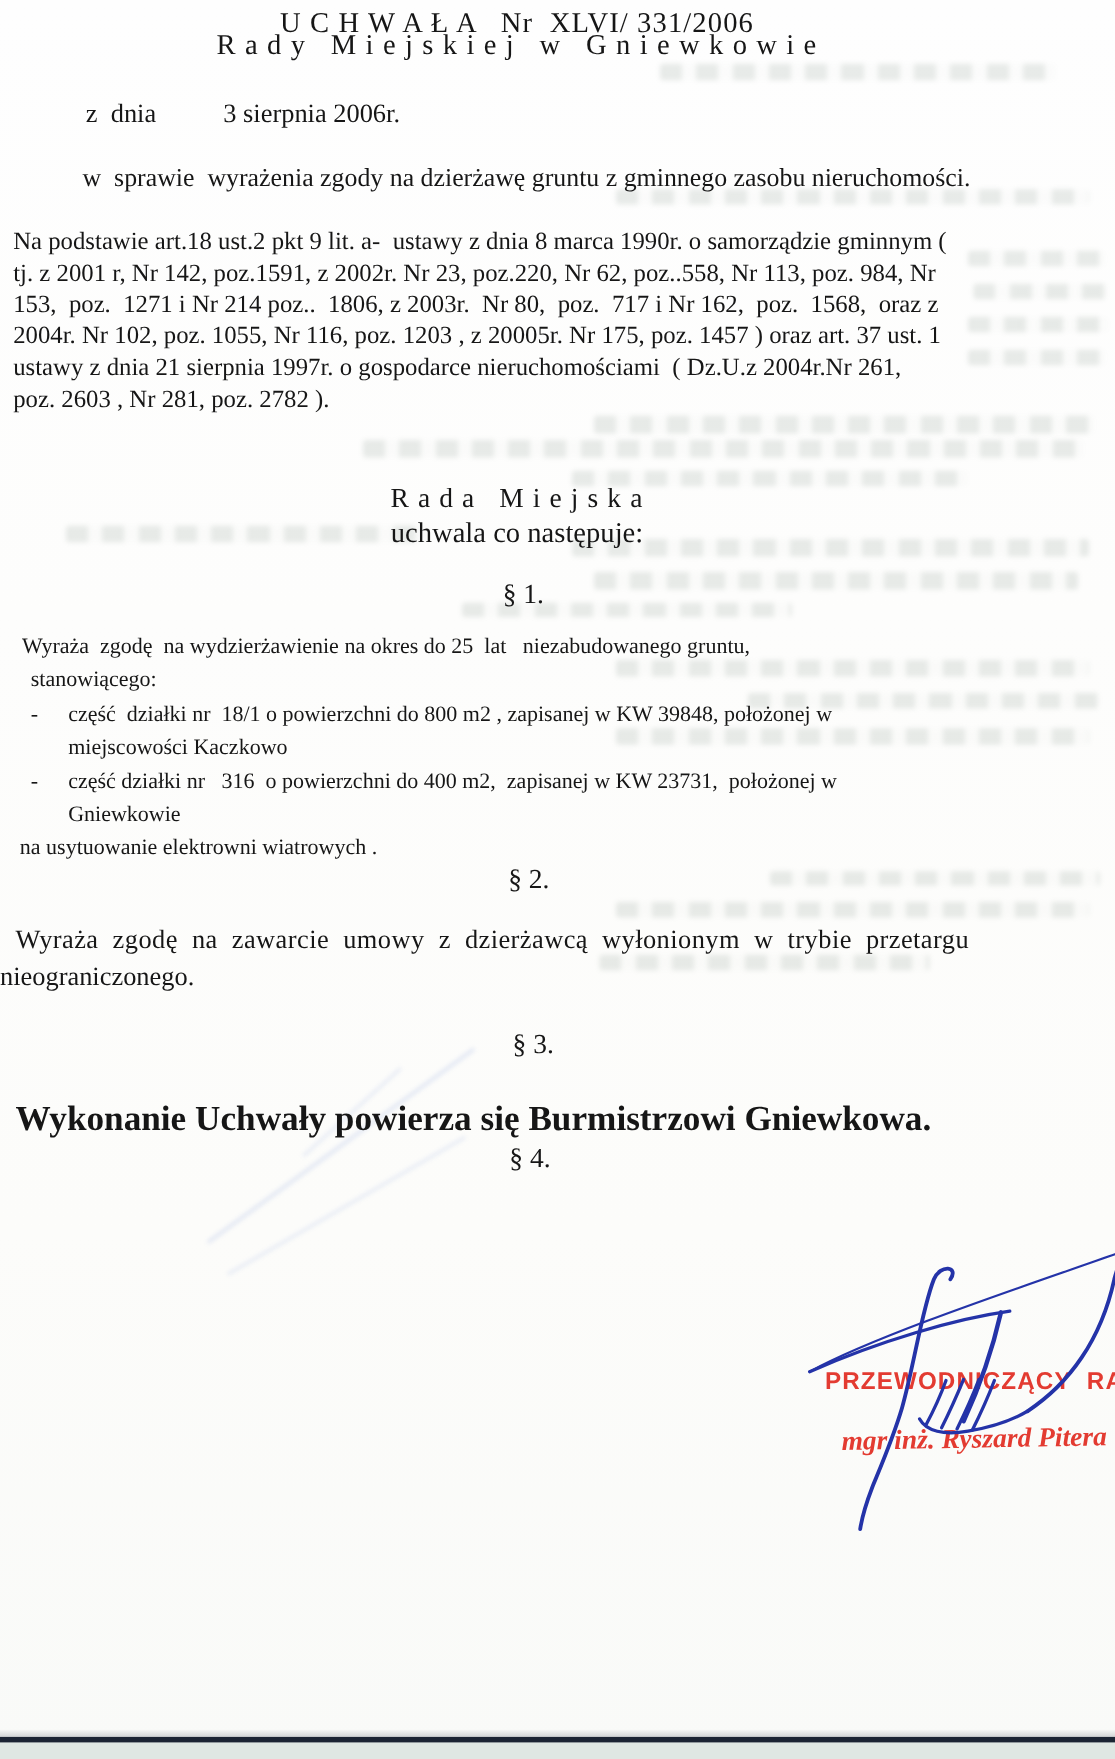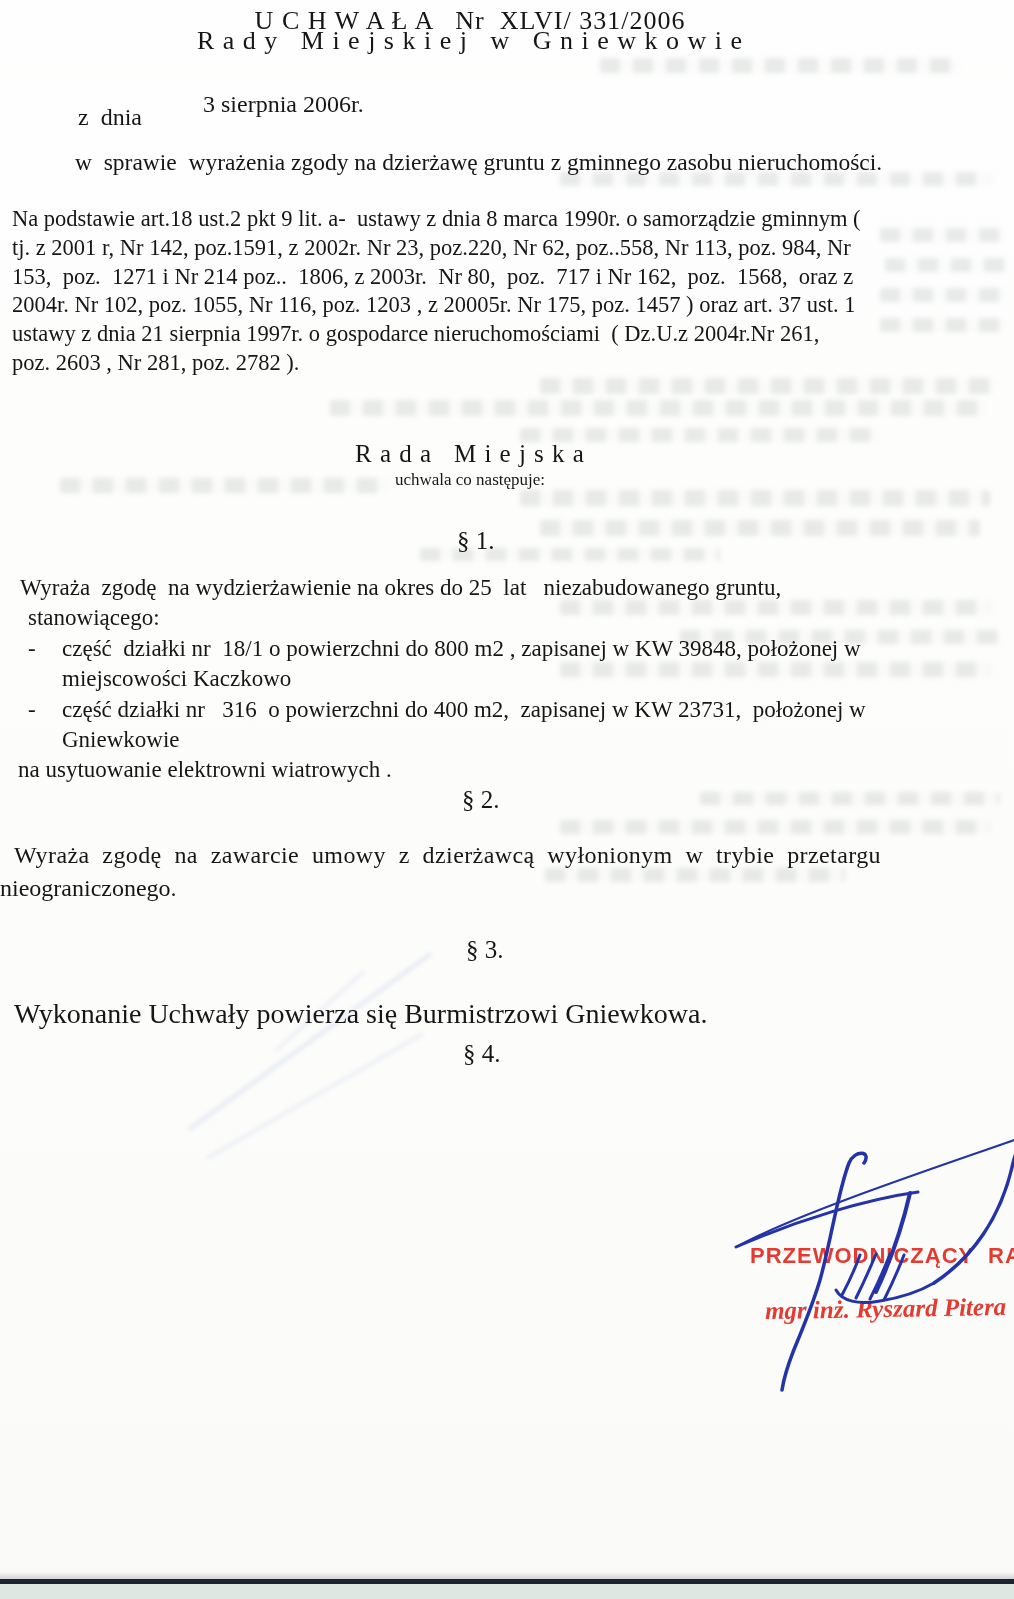"z dnia" .date-label { top: 104px -> 91px }
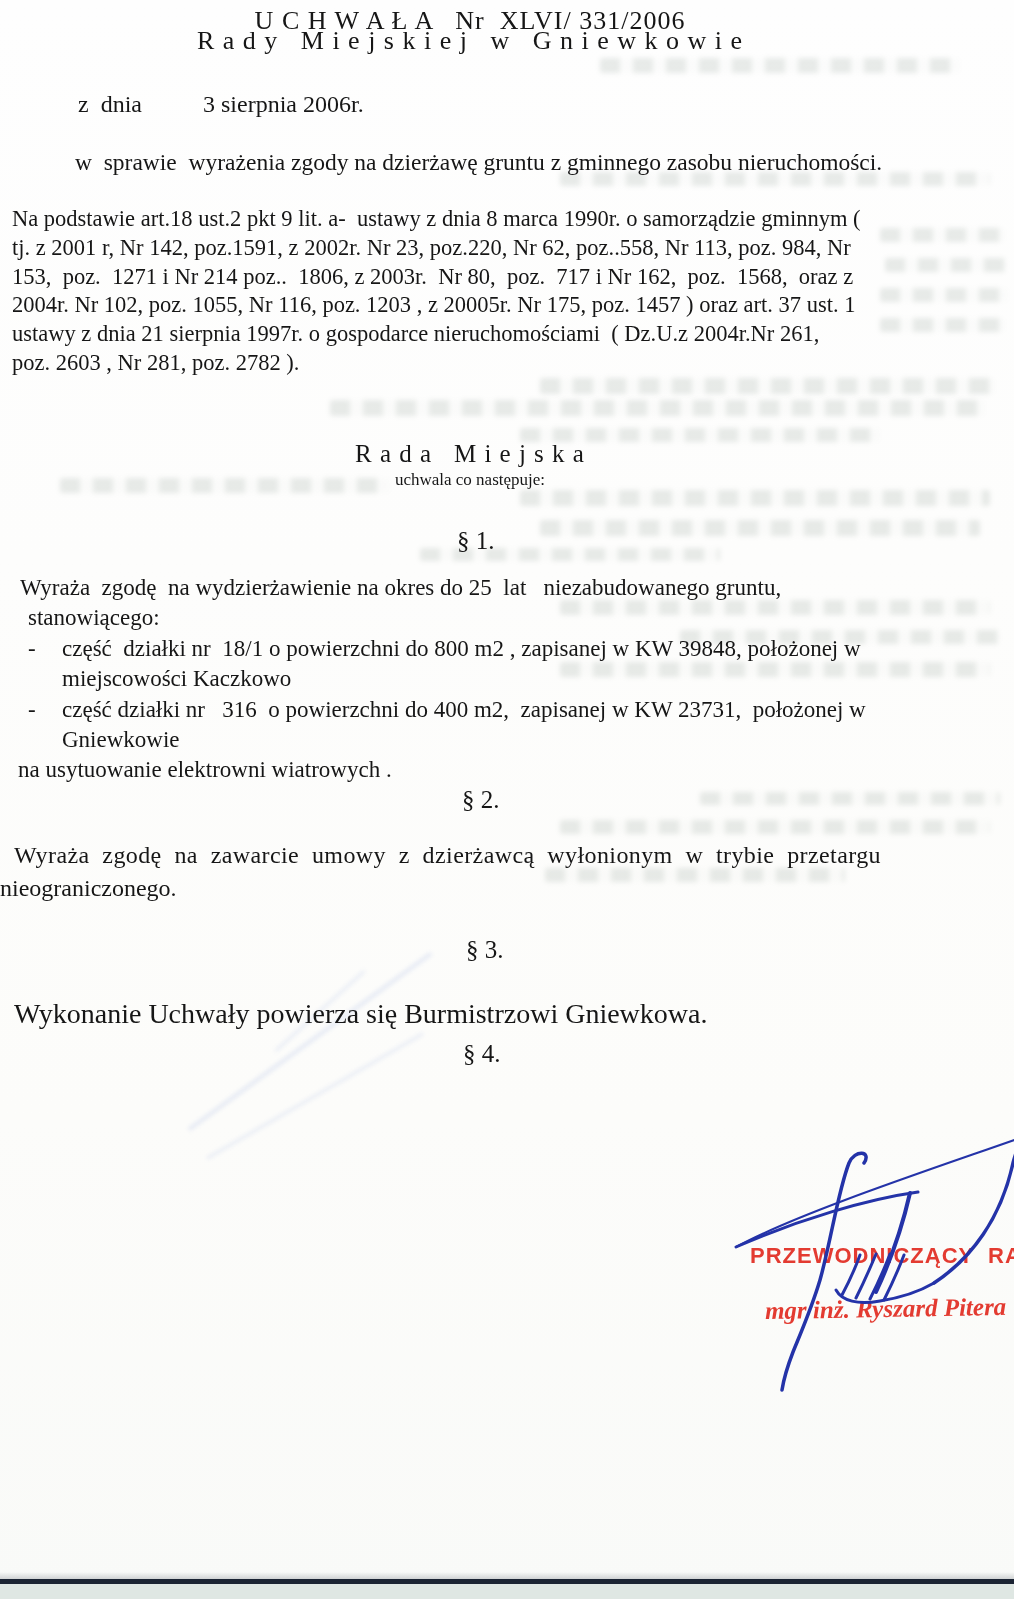"uchwala co następuje:" .c2 { font-size: 17px -> 26px }
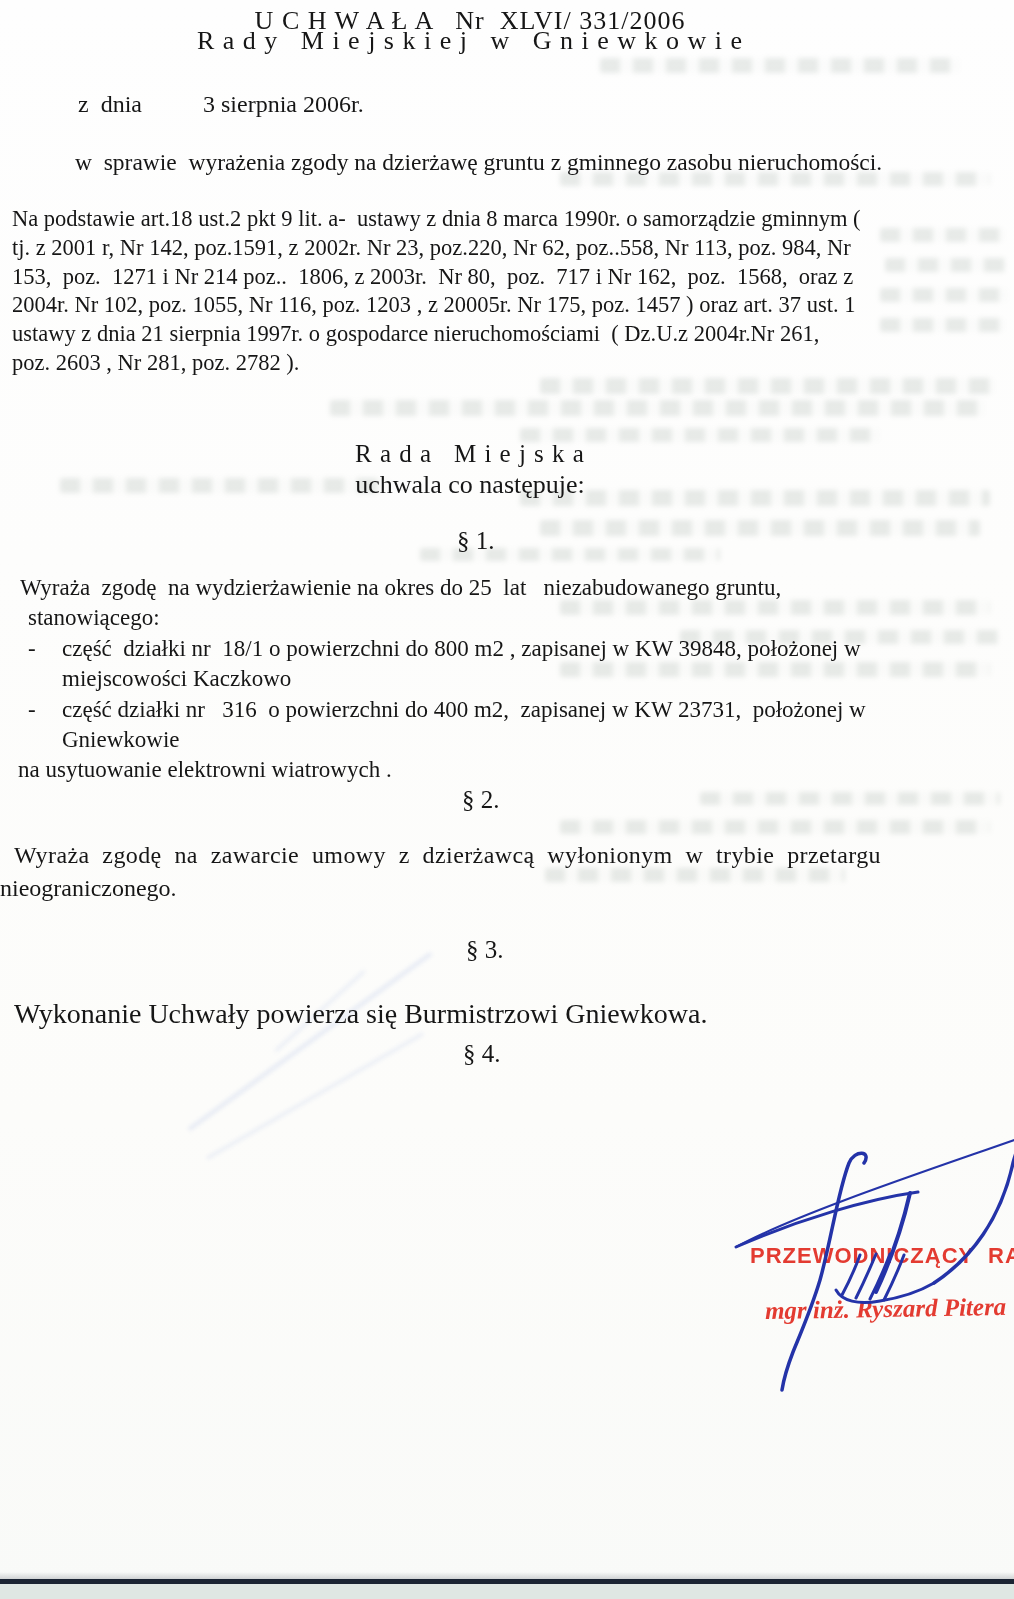"Wyraża zgodę na wydzierżawienie na" .s1body { font-size: 23px -> 20px }
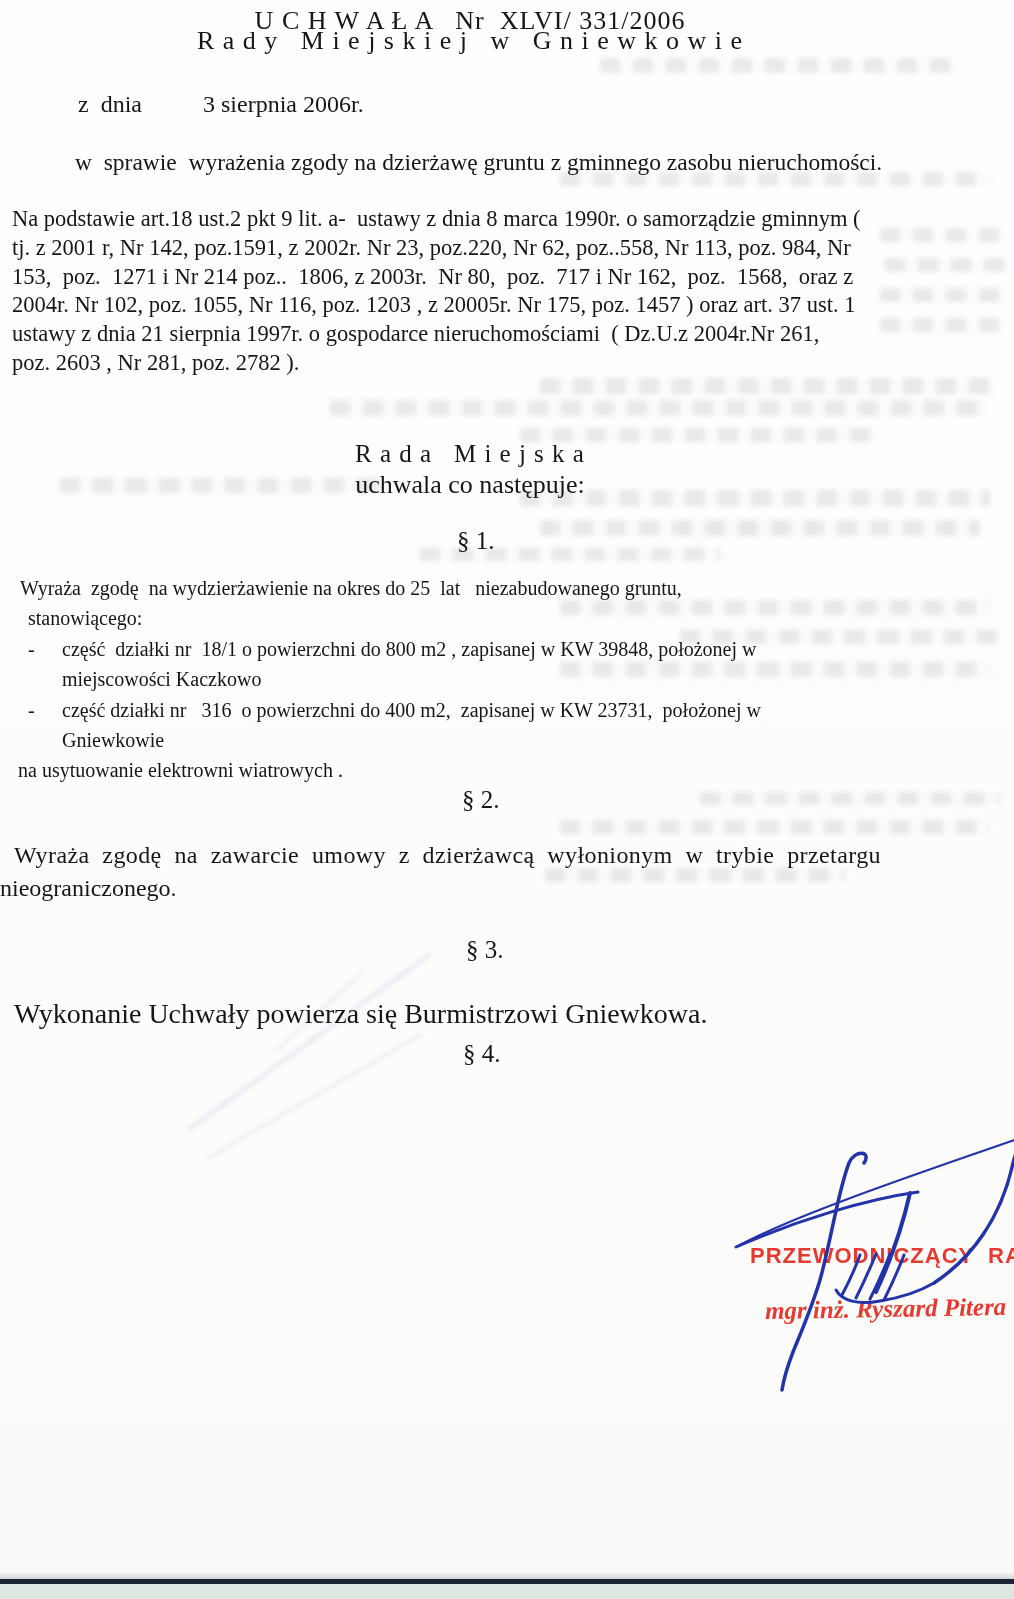"Wykonanie Uchwały powierza się" .s3text { font-size: 28px -> 32px; font-weight: none -> bold }
